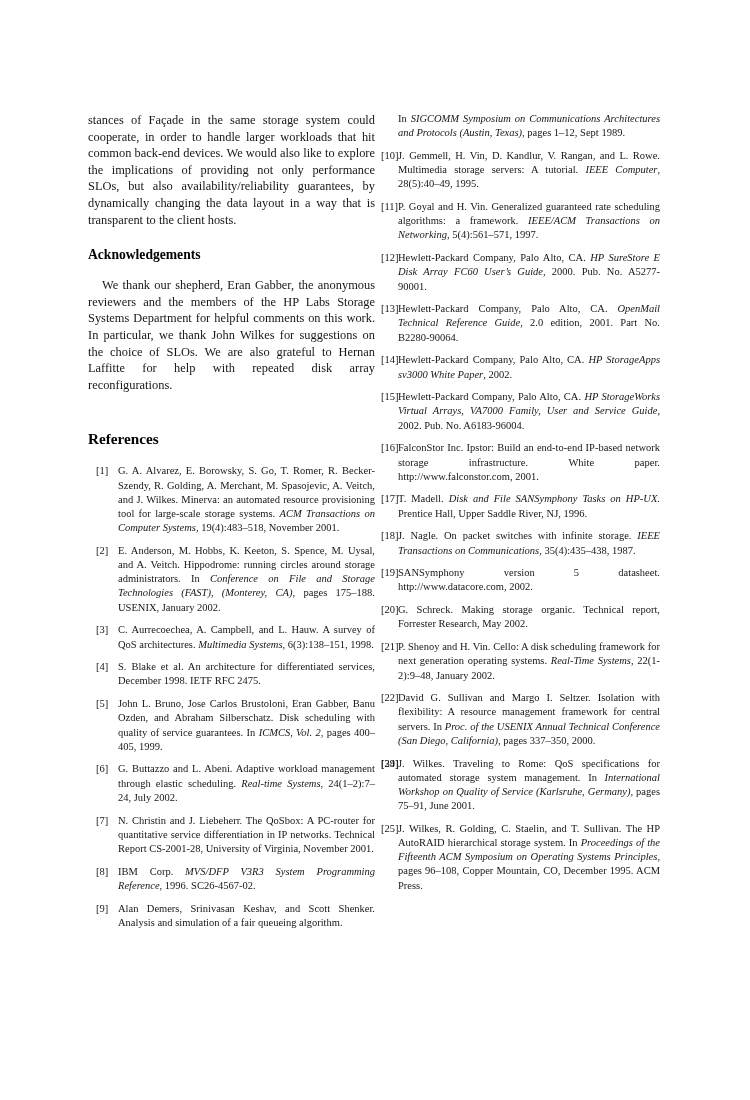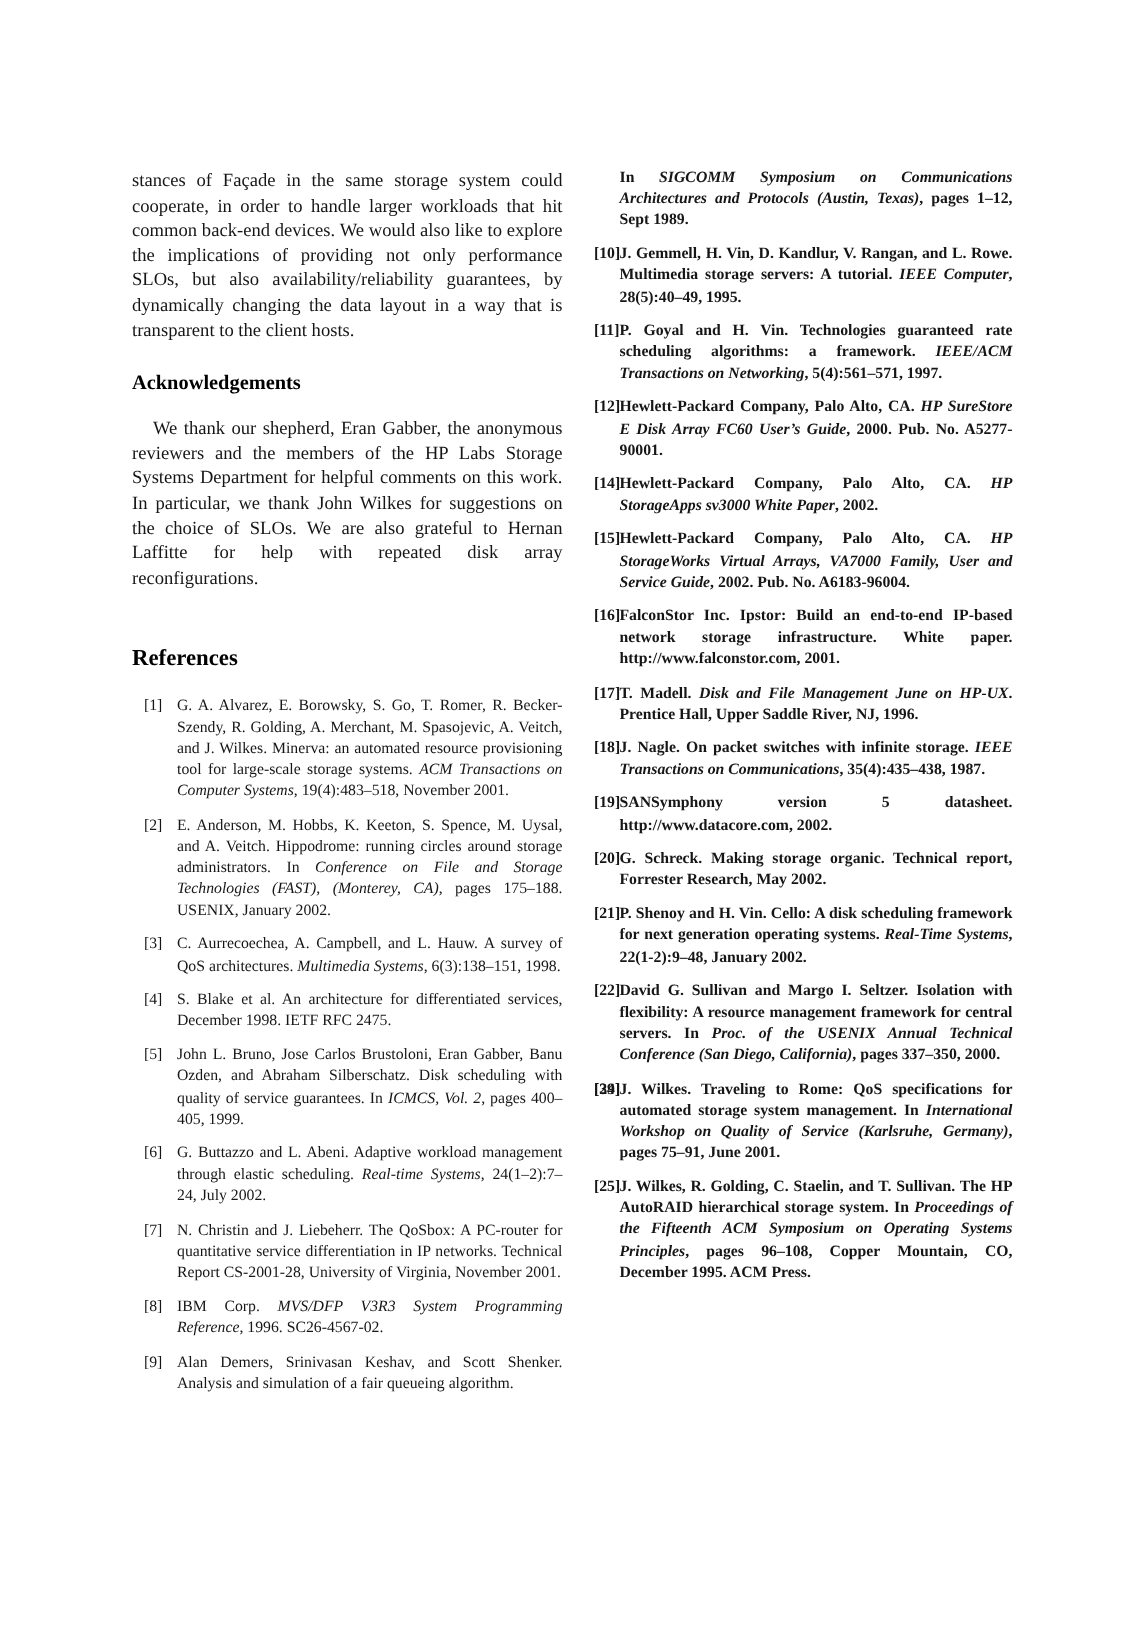"stances of Façade in the" .sheet { gap: 15px -> none }
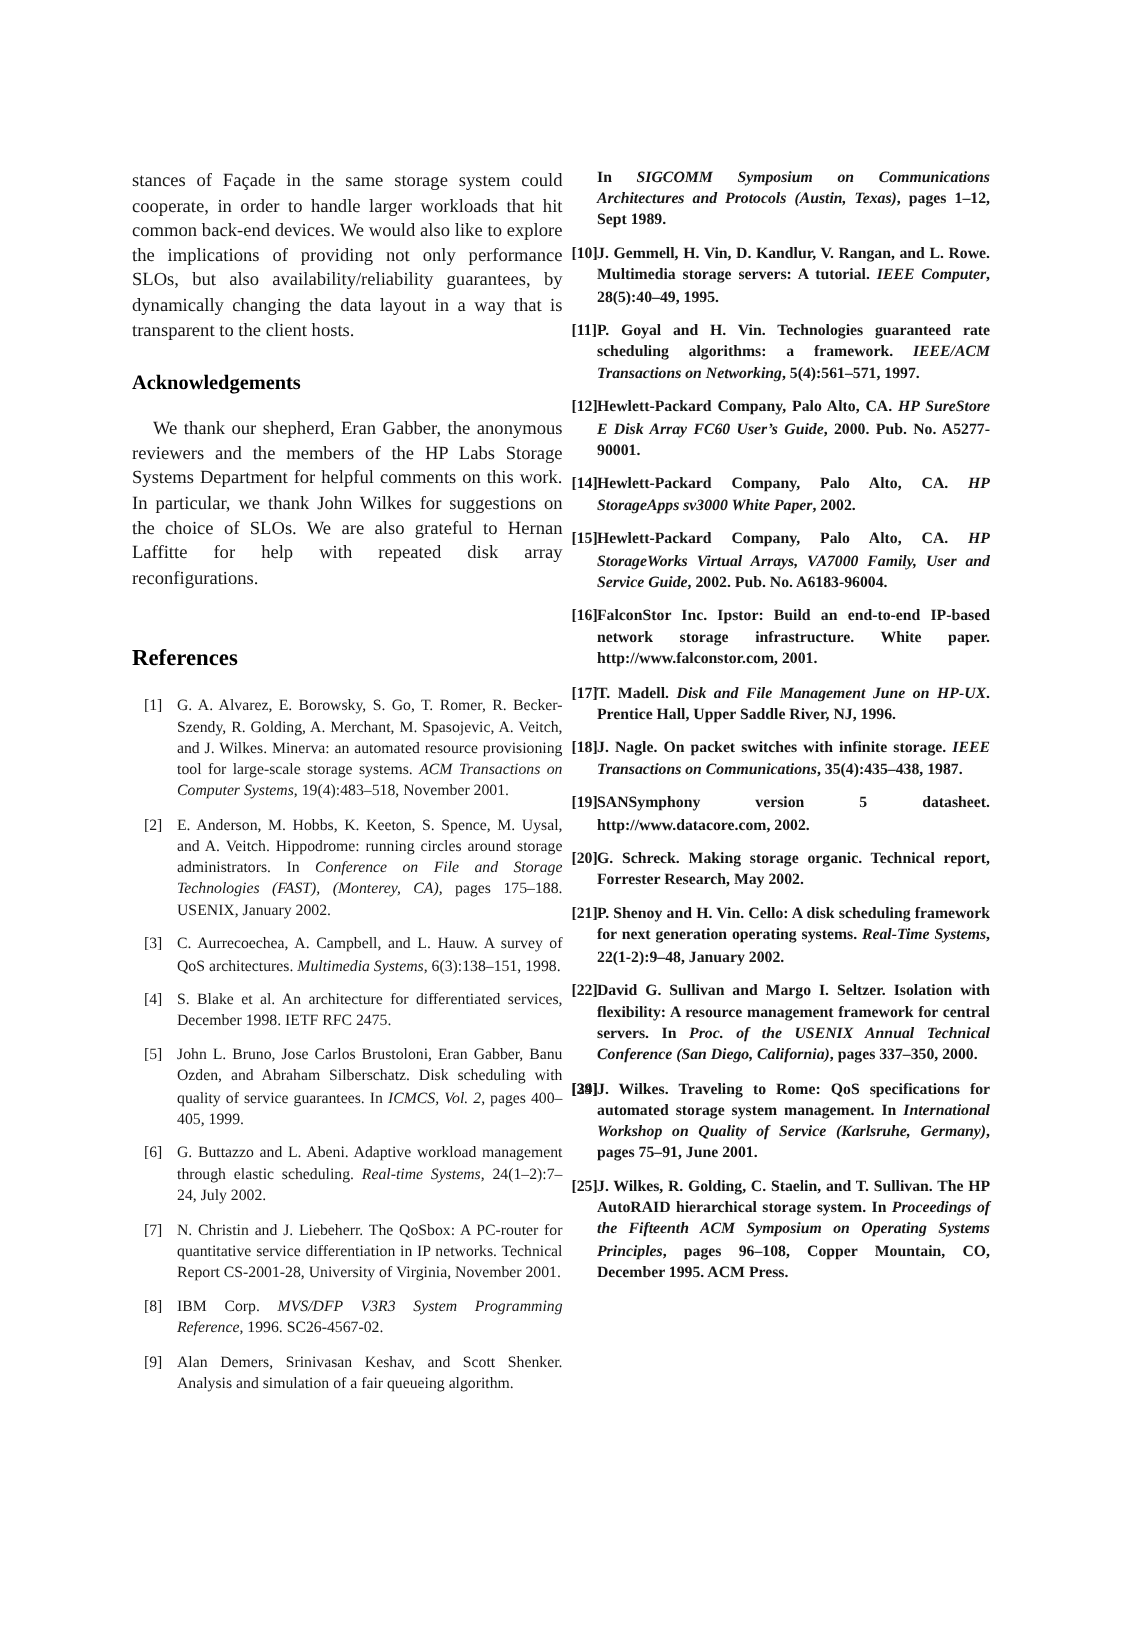"In SIGCOMM Symposium on Communications" .col-right { font-weight: bold -> none }
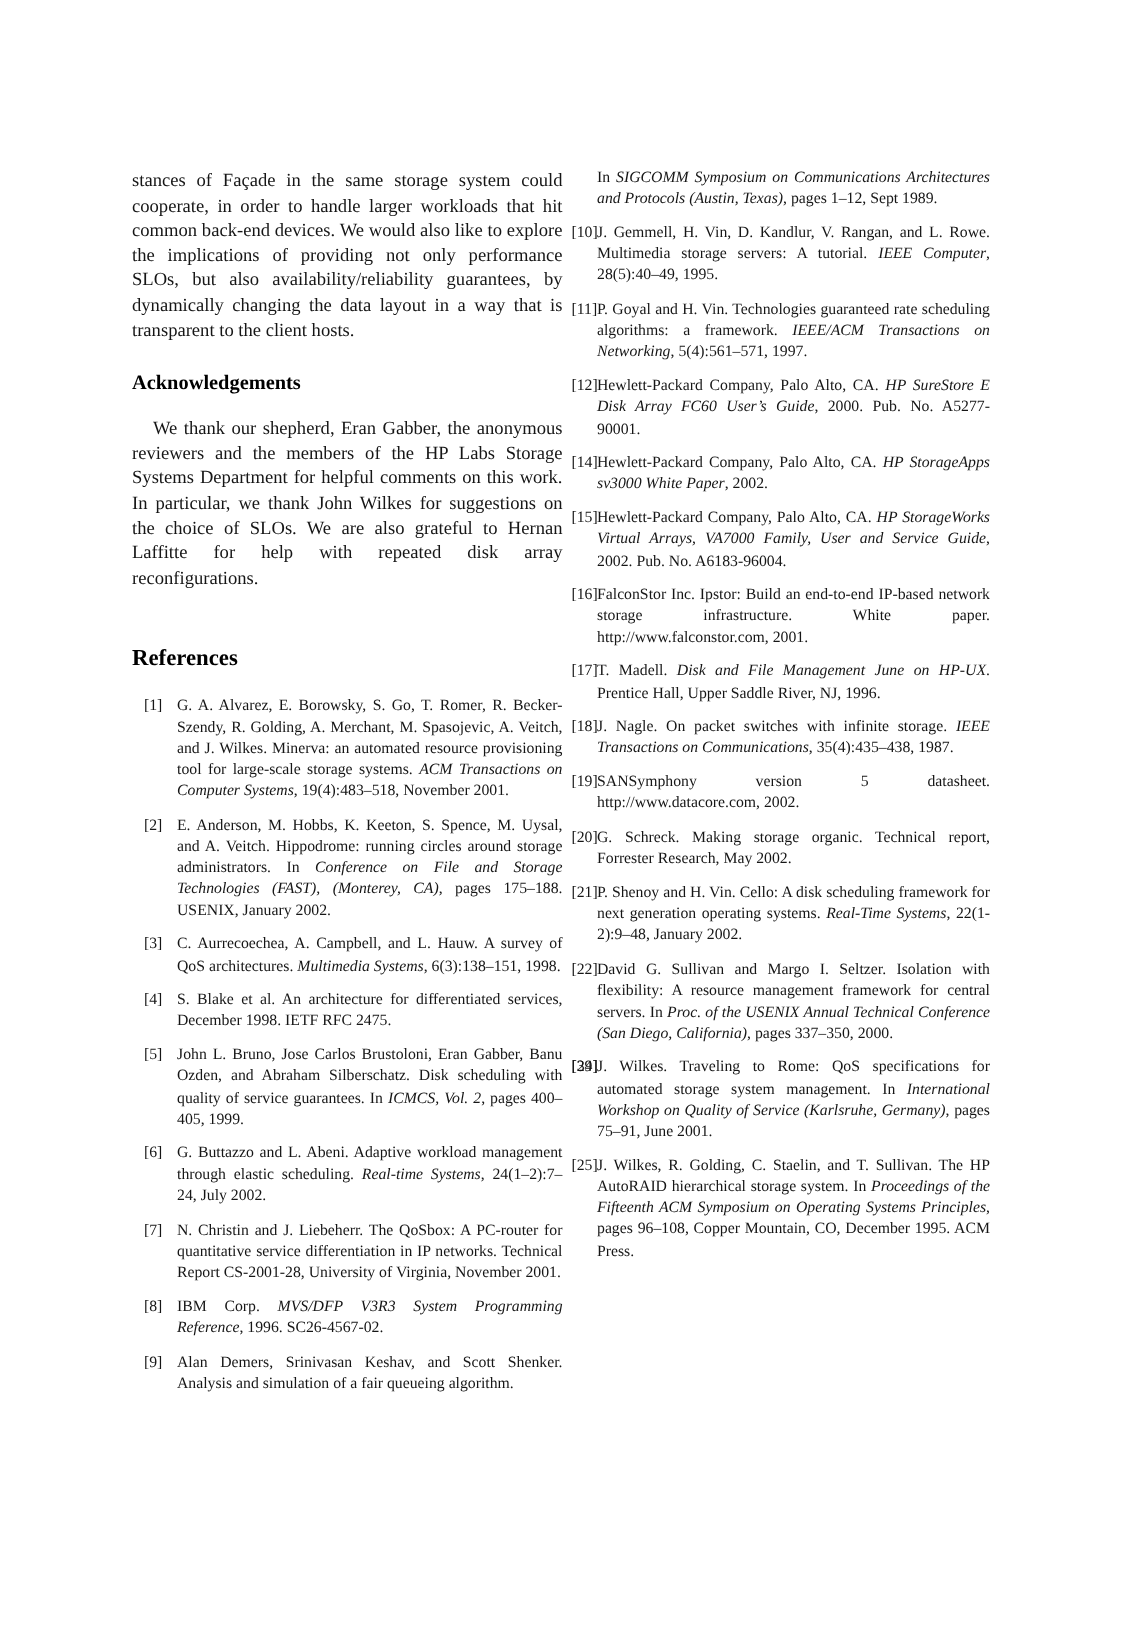"P. Goyal and H. Vin." span { text: Technologies -> Generalized }
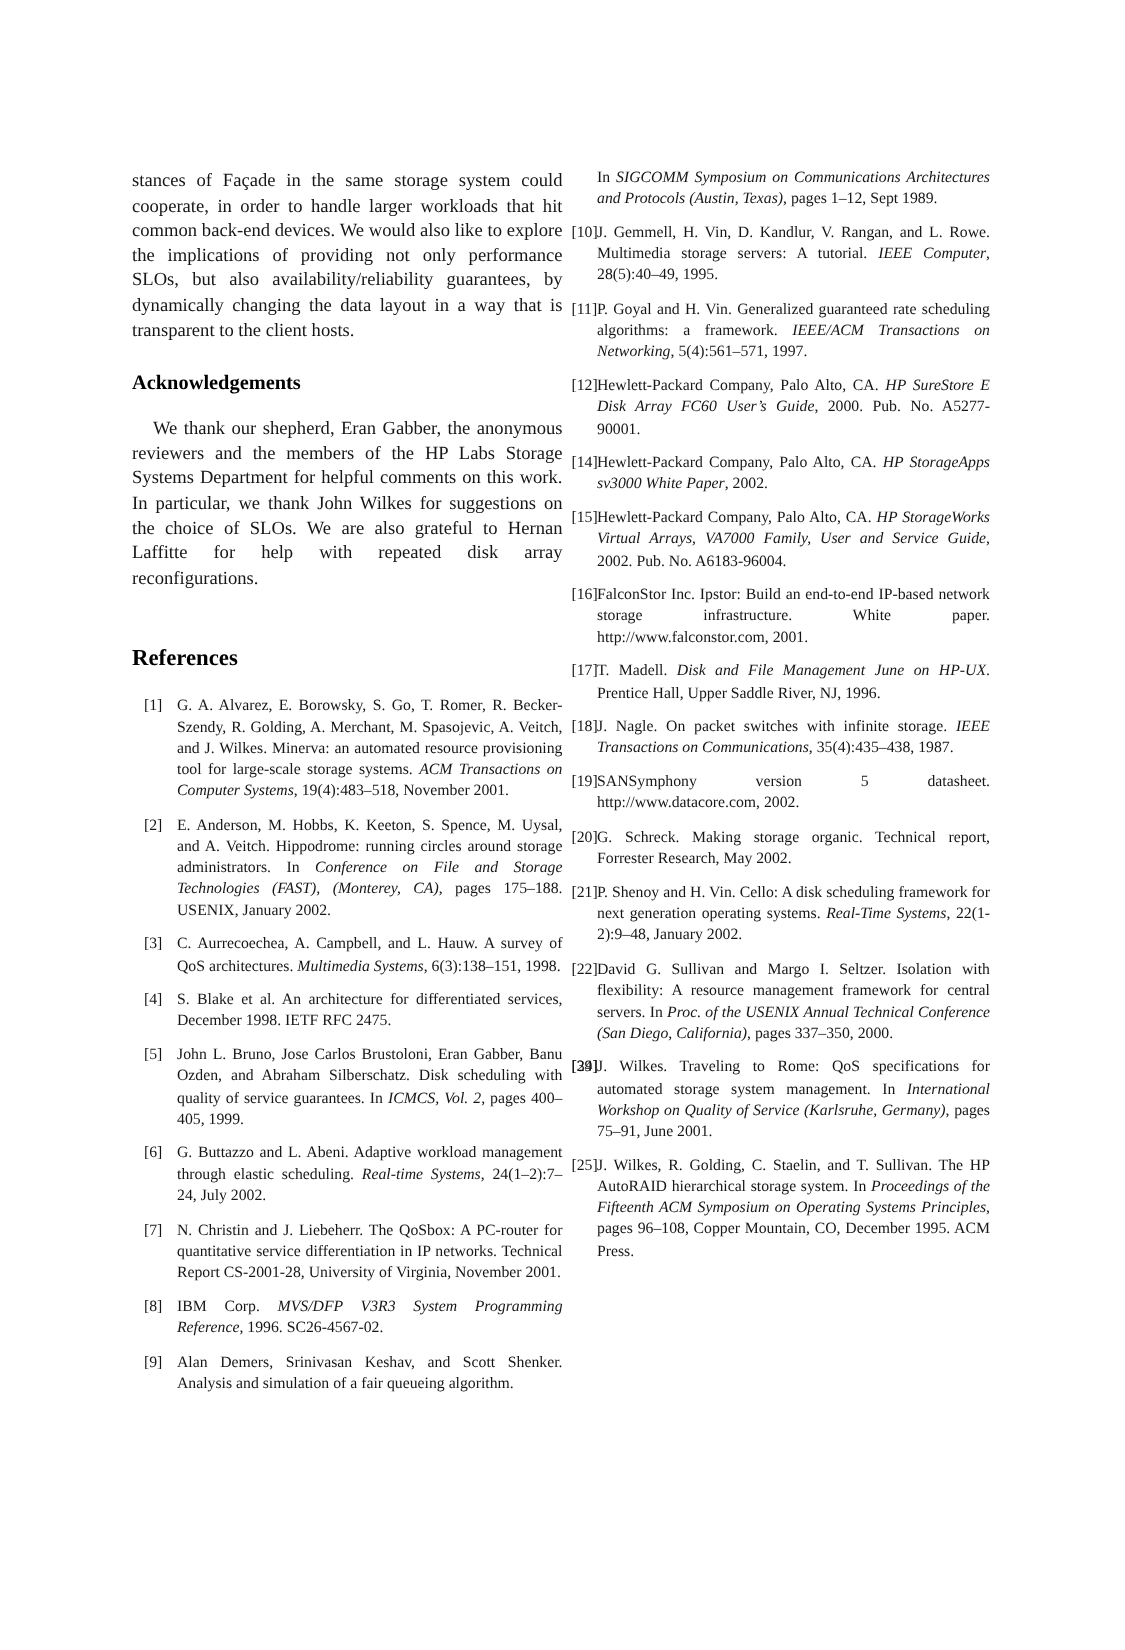"[13]" div.ref { html: none -> <div><span>[13]</span><span><span>Hewlett-Packard Company, Palo Alto, CA. </span><i>OpenMail Technical Reference Guide</i><span>, 2.0 edition, 2001. Part No. B2280-90064.</span></span></div> }
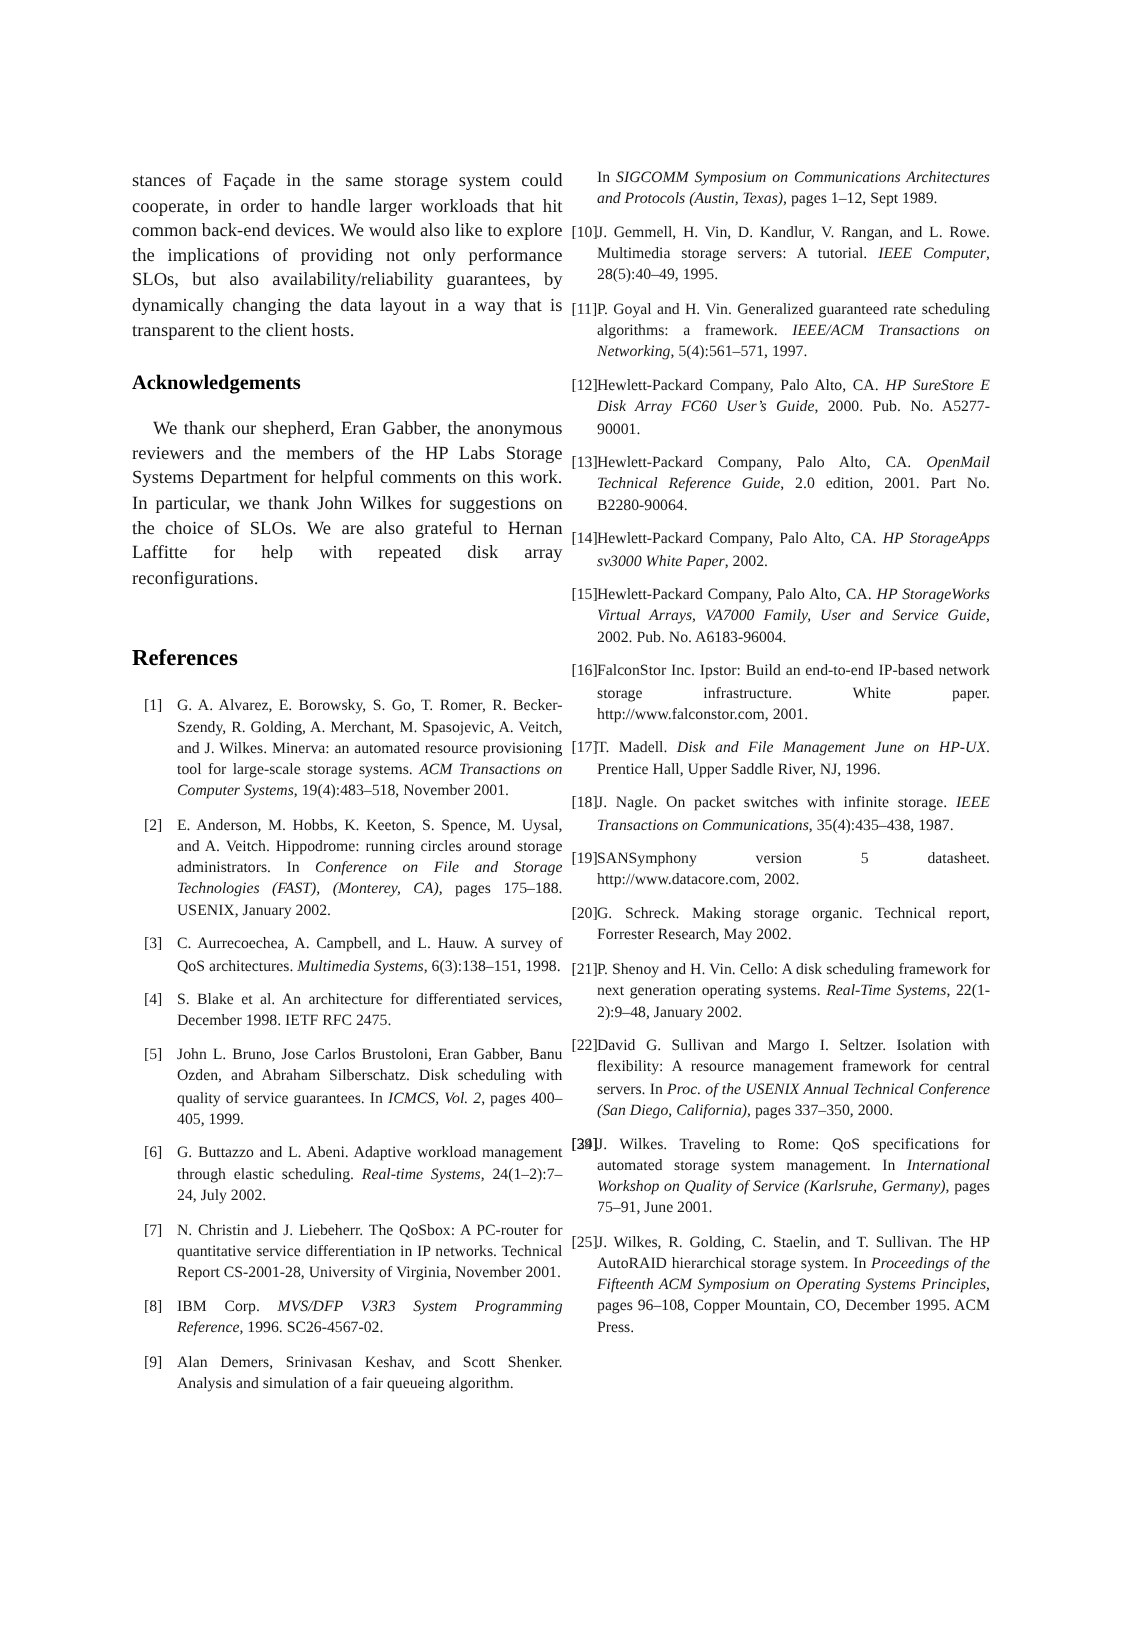"Disk and File Management June" i { text: Management June -> SANSymphony Tasks }
